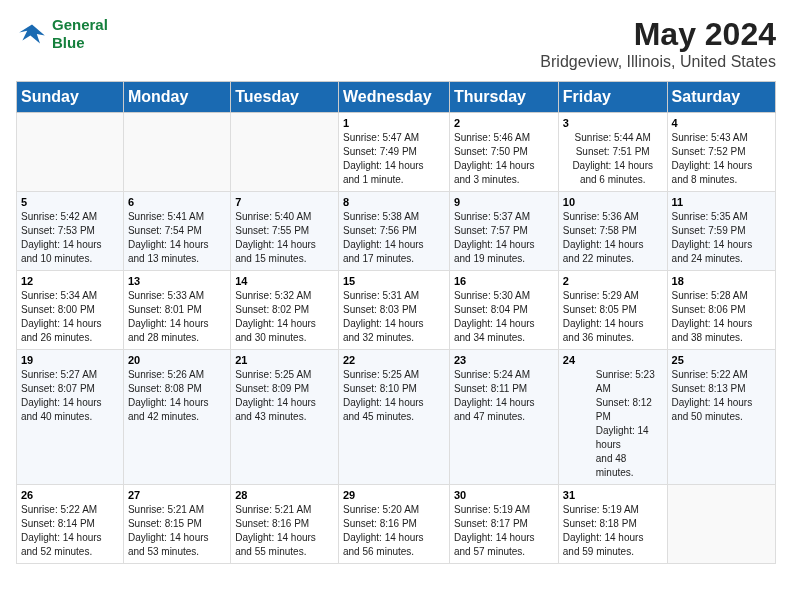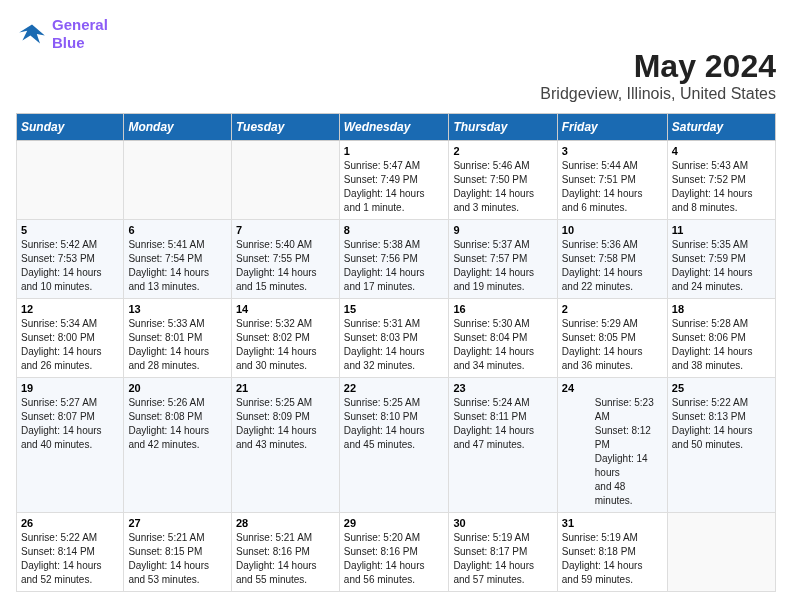"General" .logo-text { color: #8b5cf6 -> #15803d }
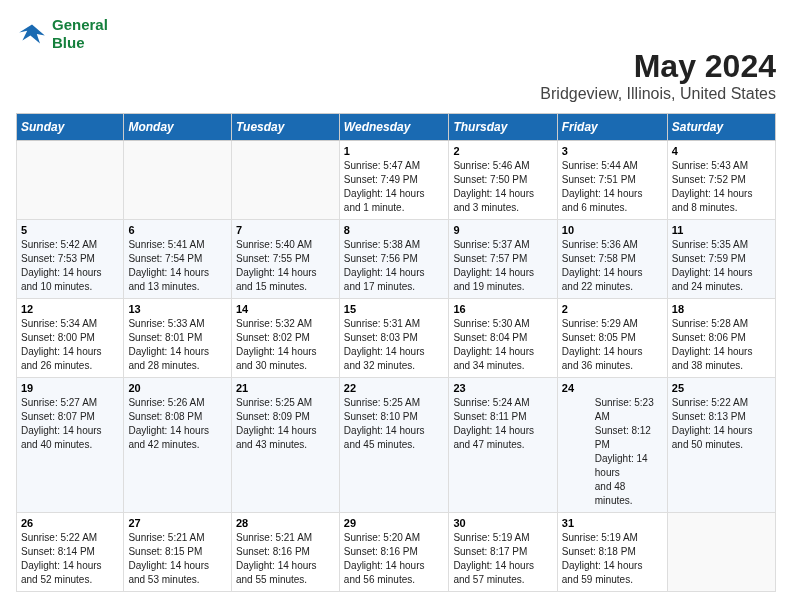"May 2024" .title-area { margin-top: 32px -> none }
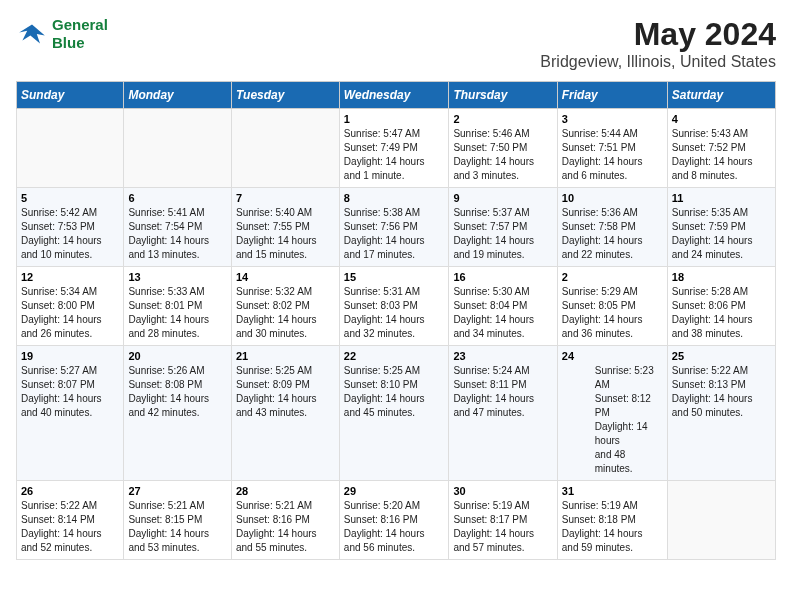"Sunday" thead tr th { font-size: 12px -> 16px; font-style: italic -> none }
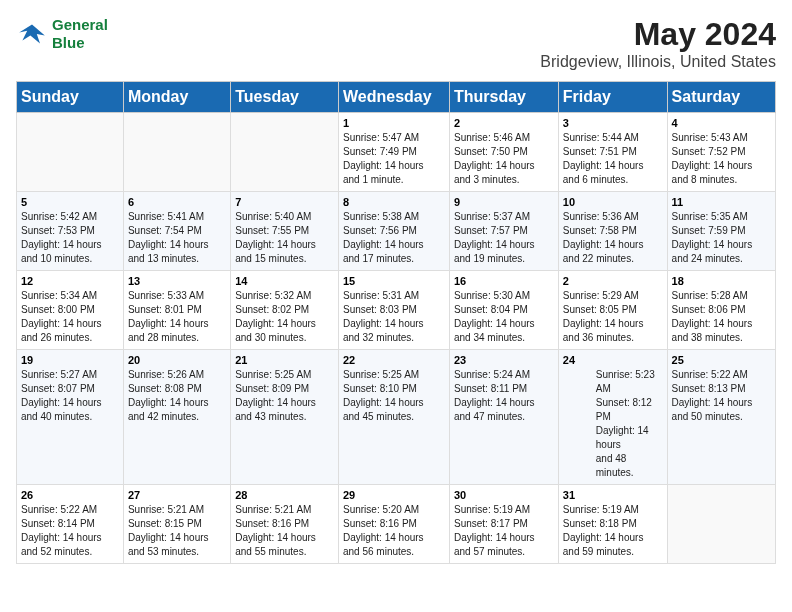"Sunrise: 5:44 AM" div.day-info { text-align: none -> center }
